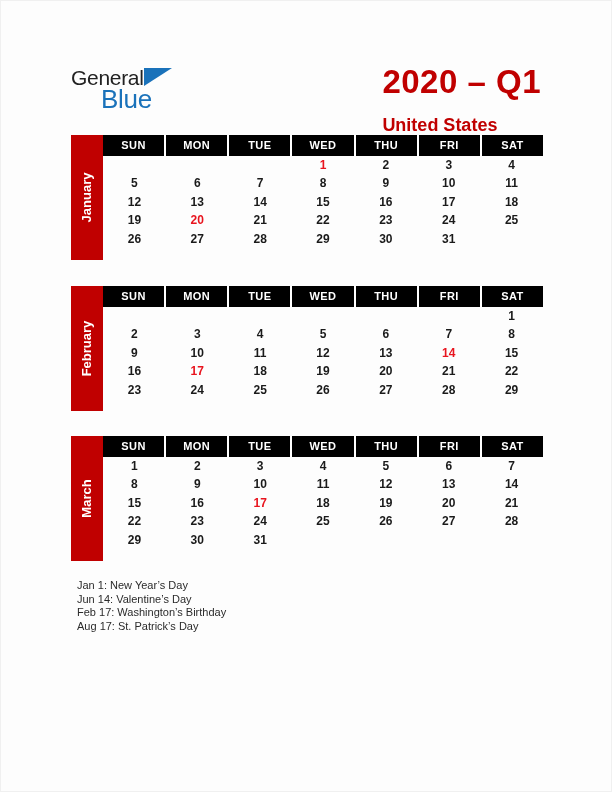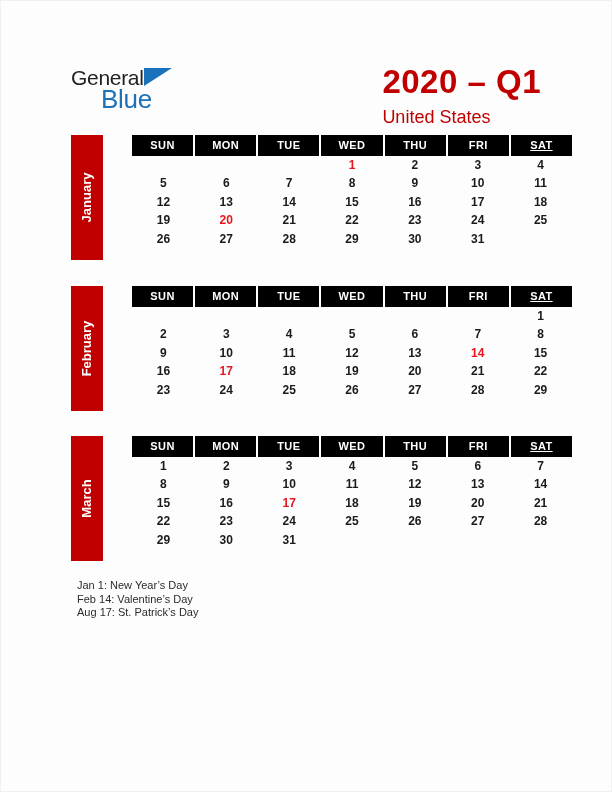"United States" .title-sub { font-weight: normal -> bold; margin-top: 4px -> 12px }
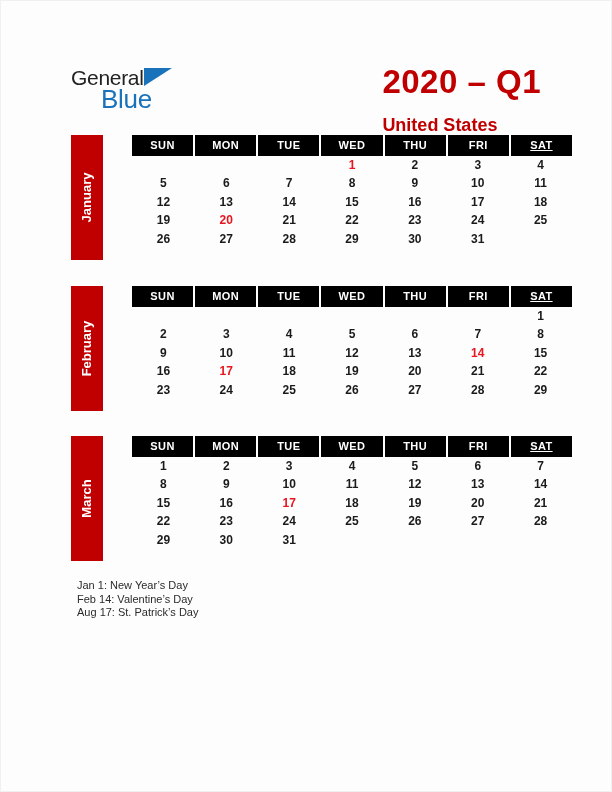"SUN" .grid { margin-left: 29px -> none }
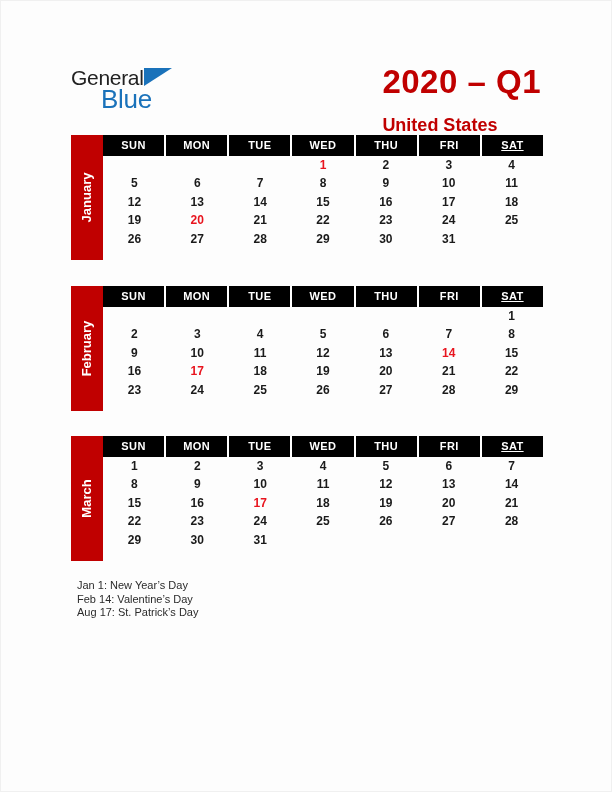"SAT" .head-cell:last-child { text-decoration: underline -> none }
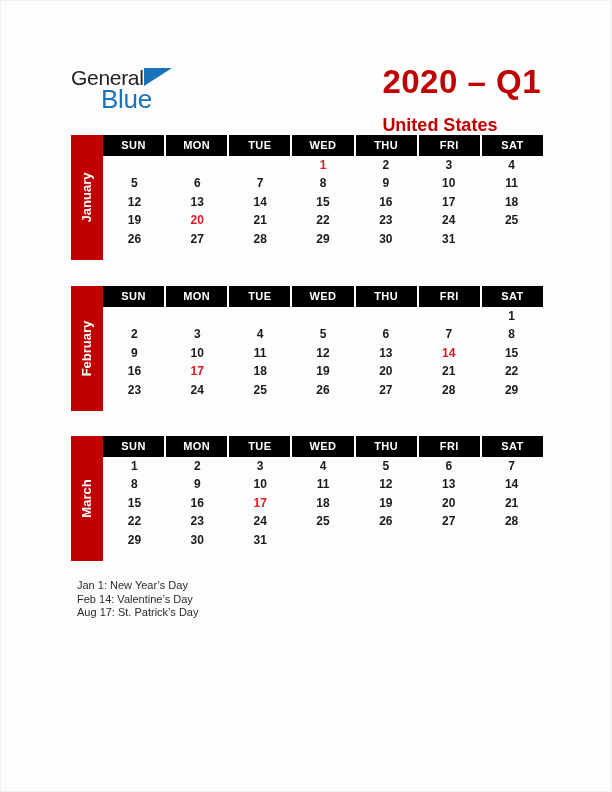"Feb 14: Valentine’s Day" div.holiday-item { text: Feb -> Jun }
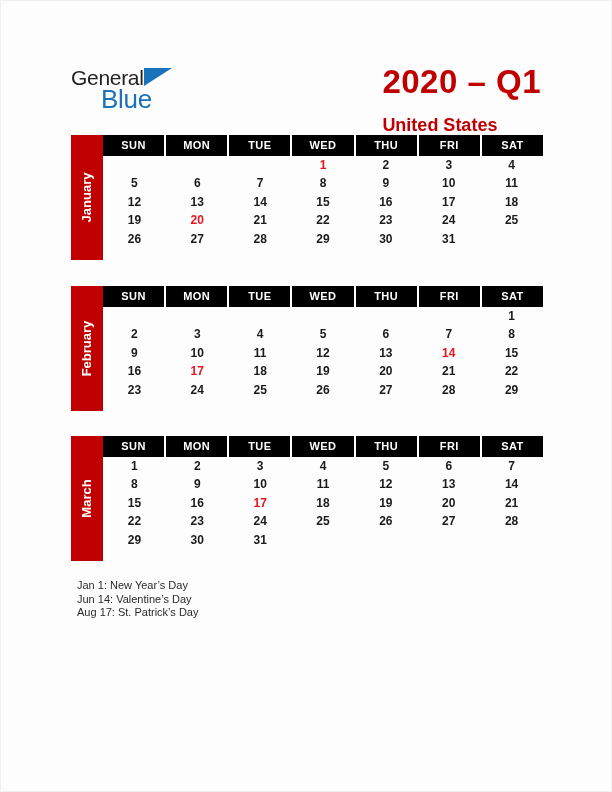"Feb 17: Washington’s Birthday" div.holiday-item { html: none -> <div>Feb 17: Washington’s Birthday</div> }
